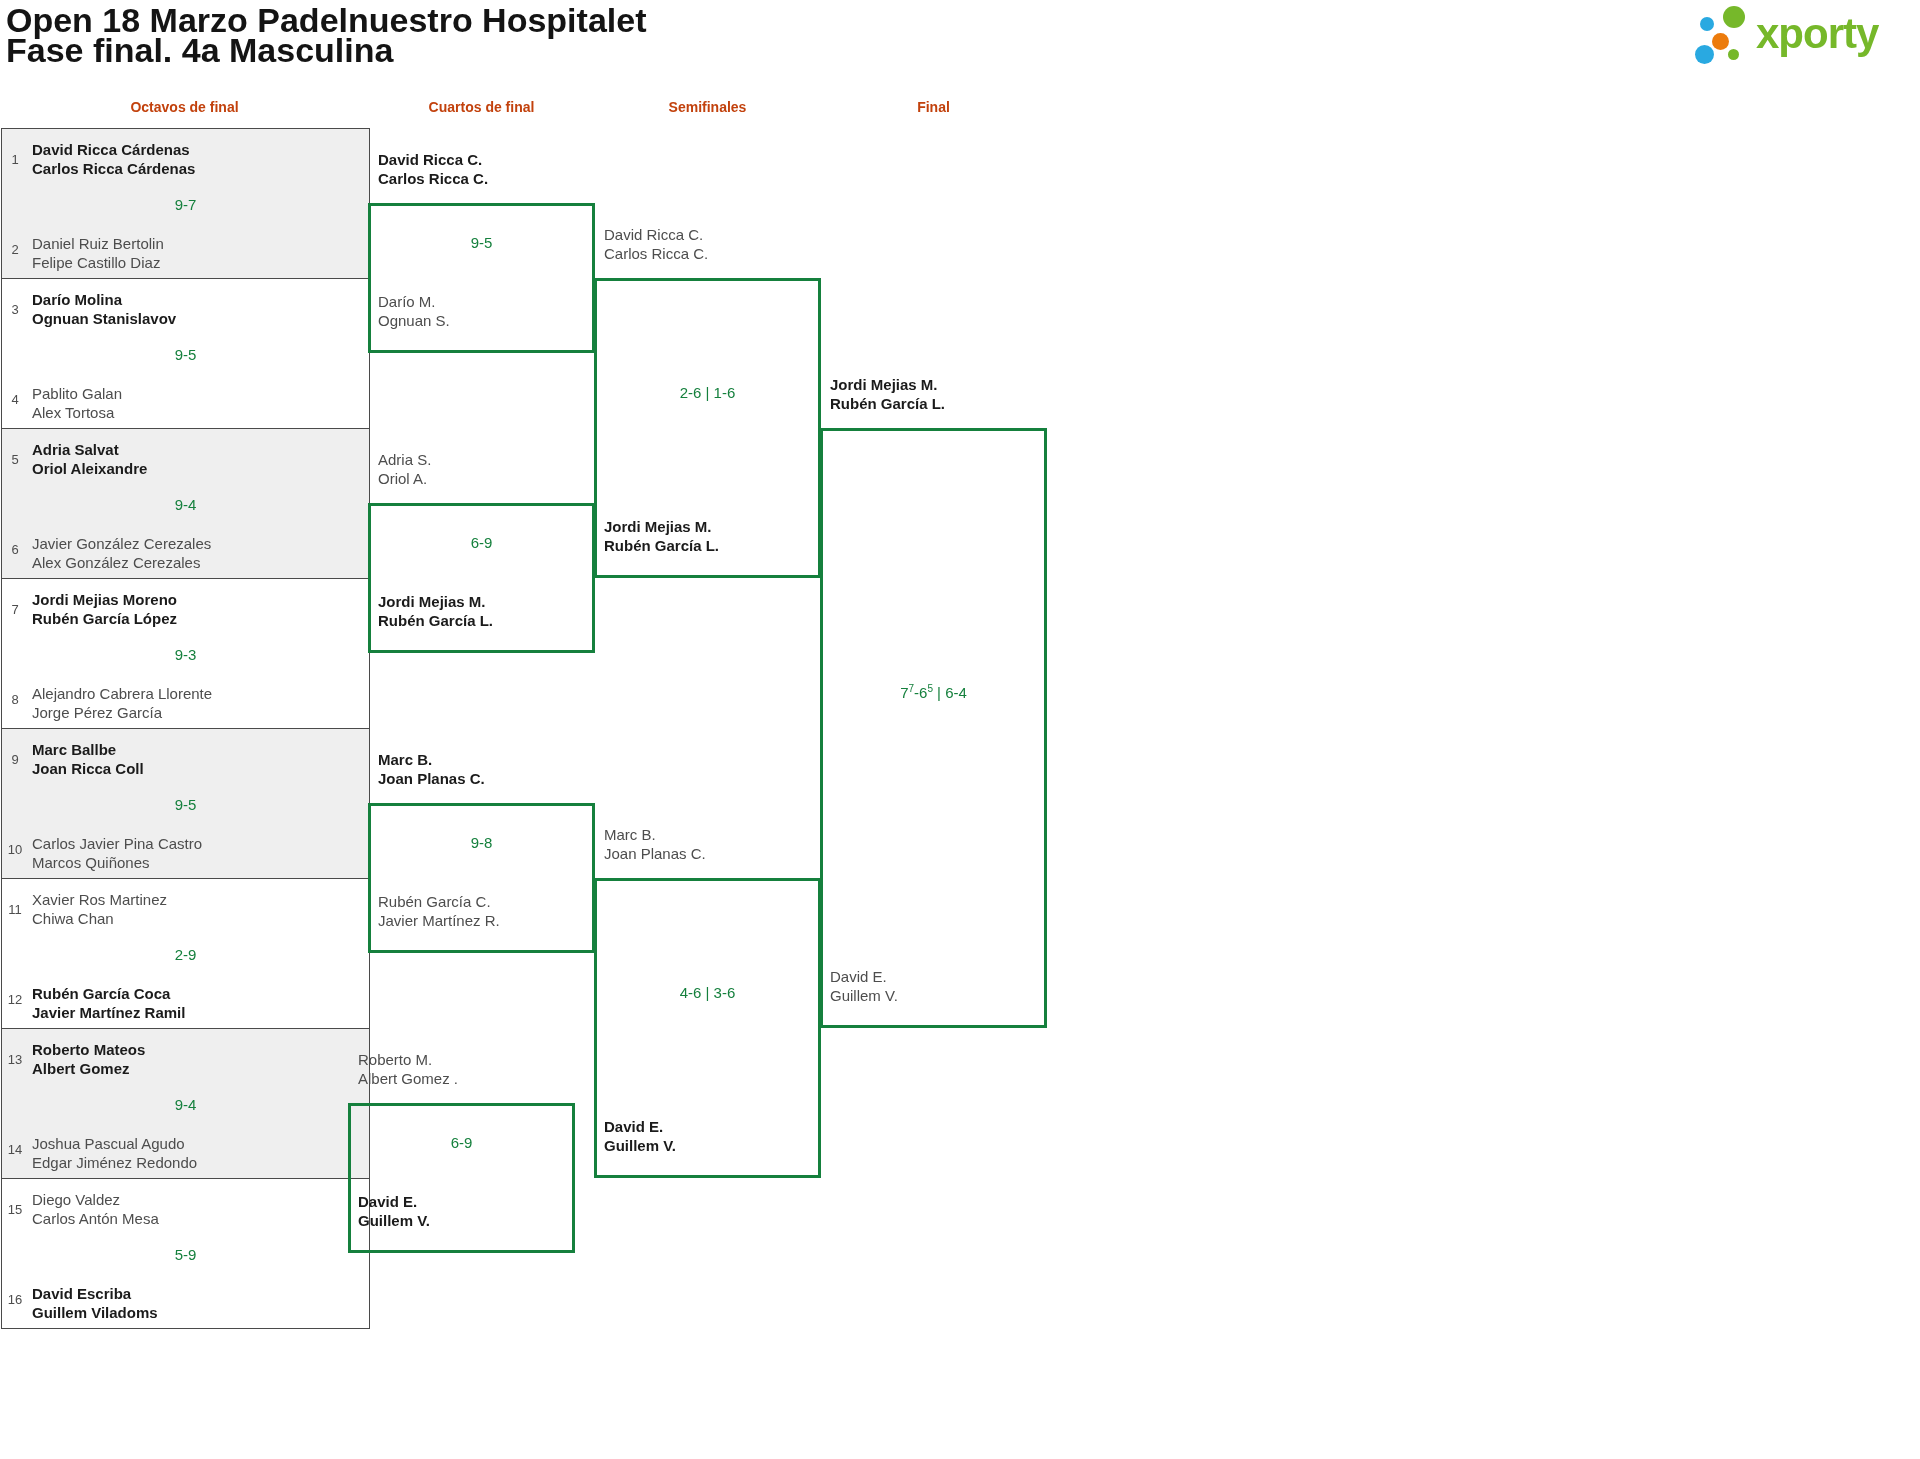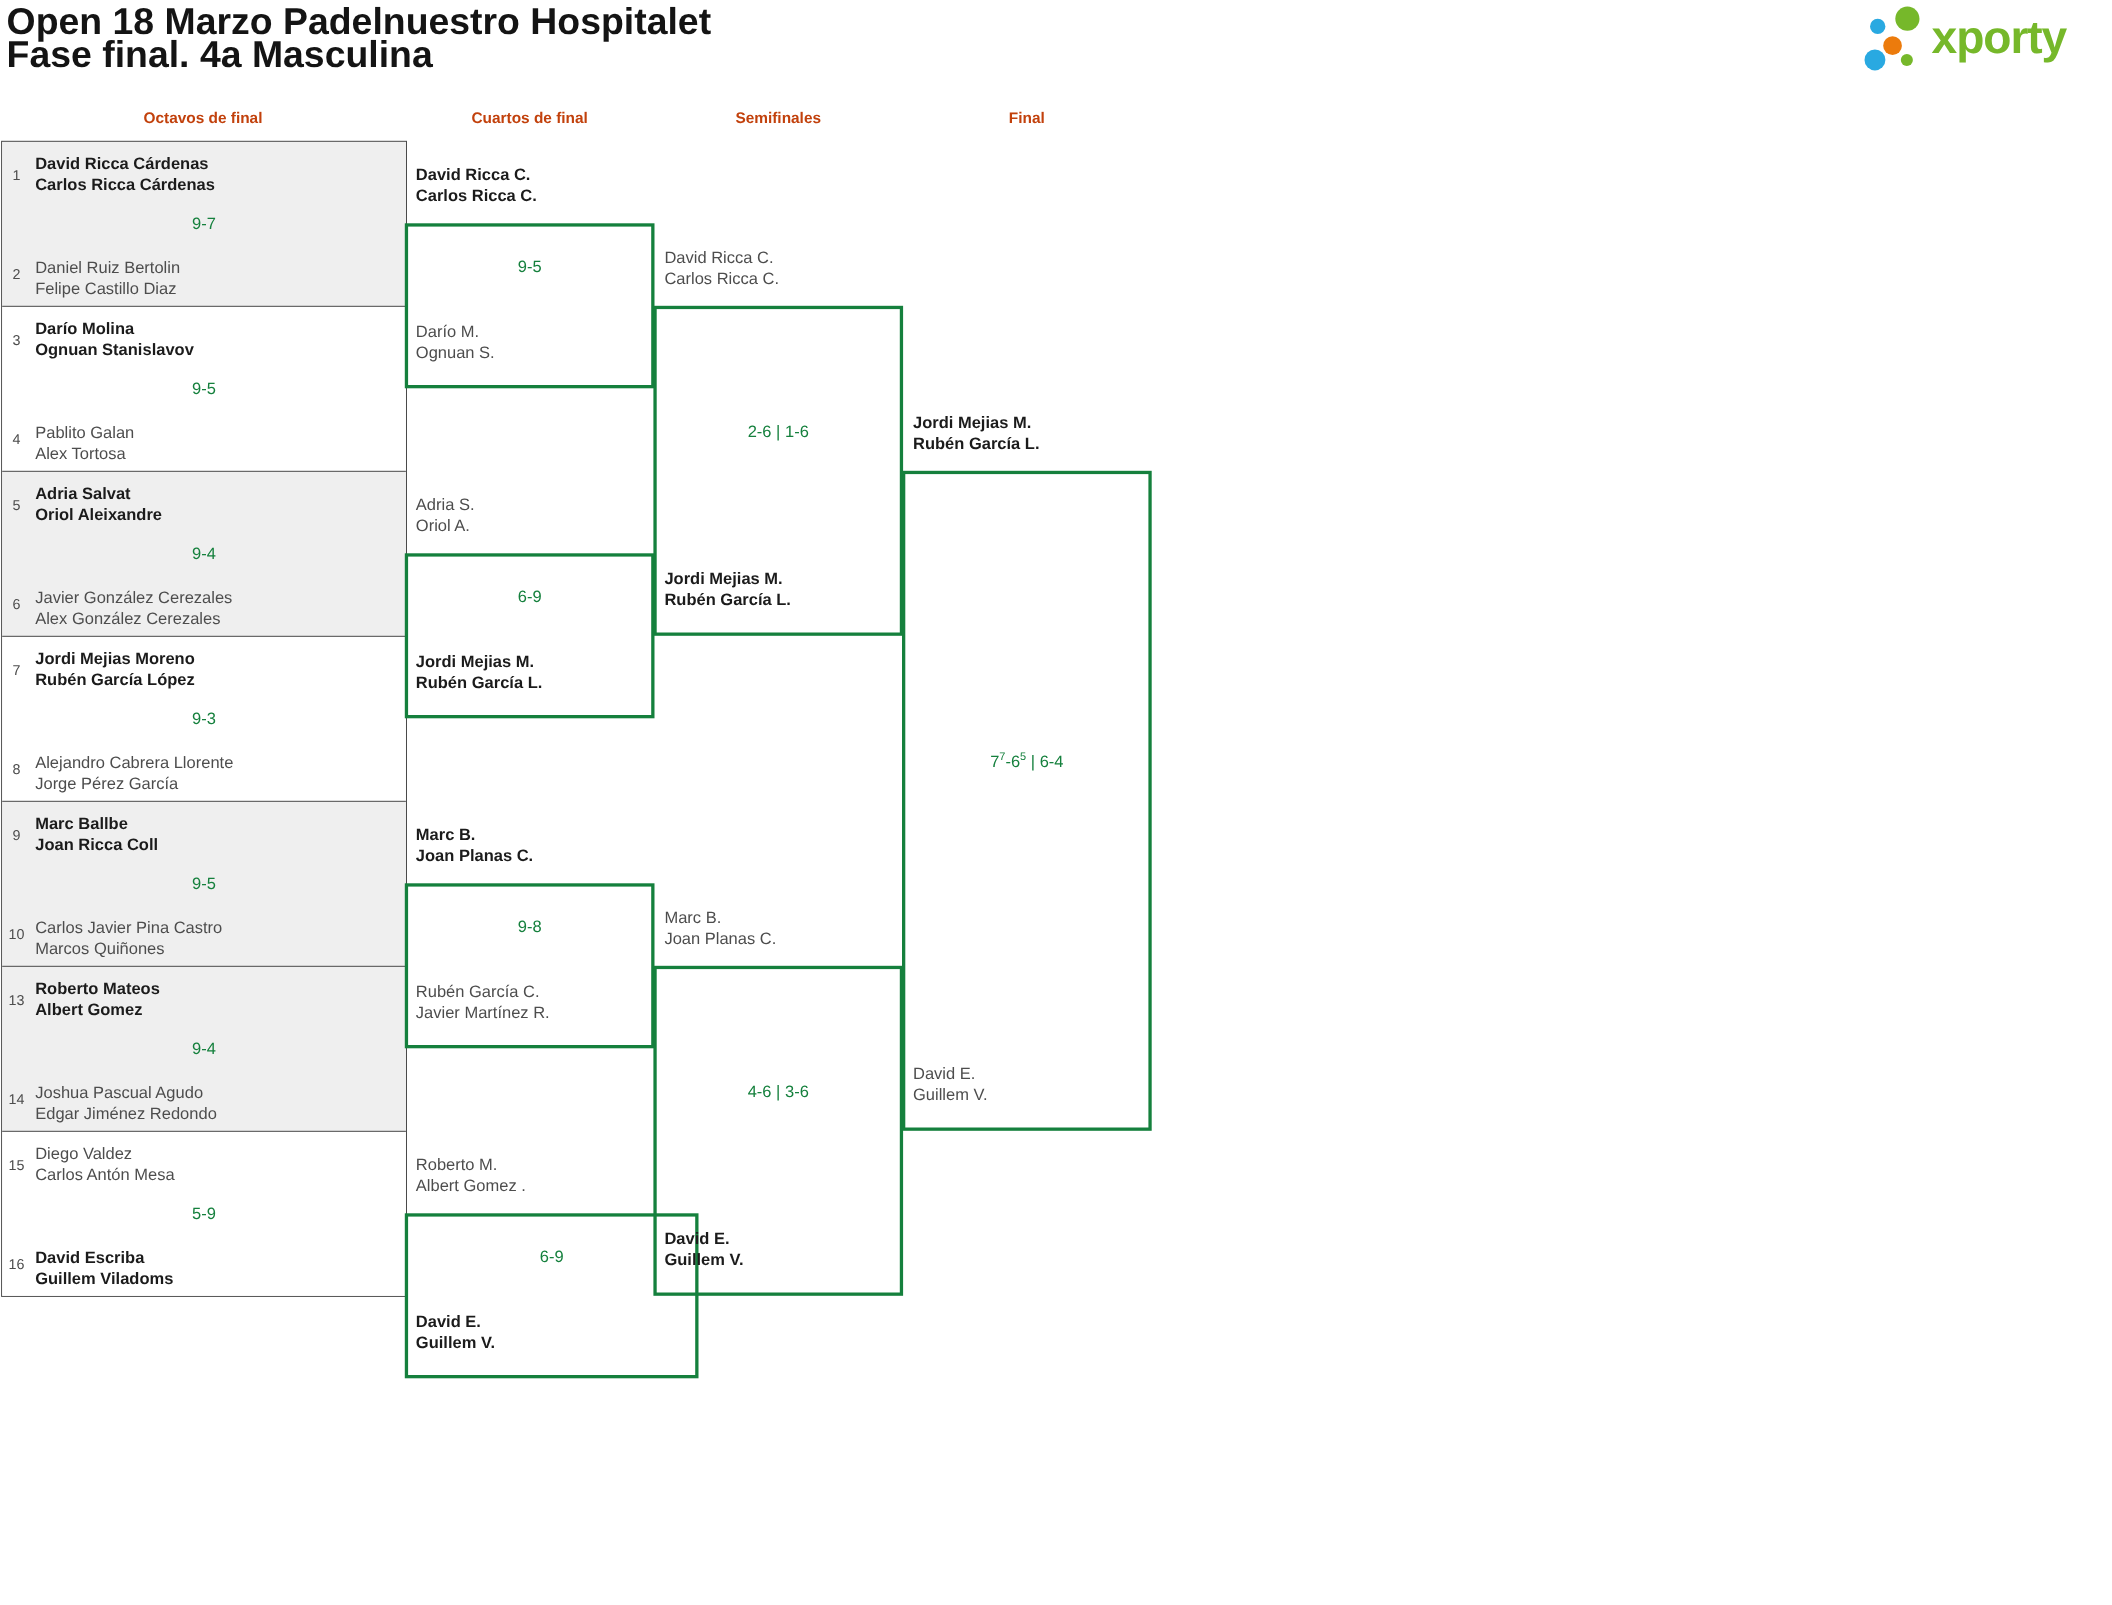"11" div.oct-row { html: none -> <div> <div>11</div> <div> <div>Xavier Ros Martinez</div> <div>Chiwa Chan</div> </div> <div>2-9</div> <div>12</div> <div> <div>Rubén García Coca</div> <div>Javier Martínez Ramil</div> </div> </div> }
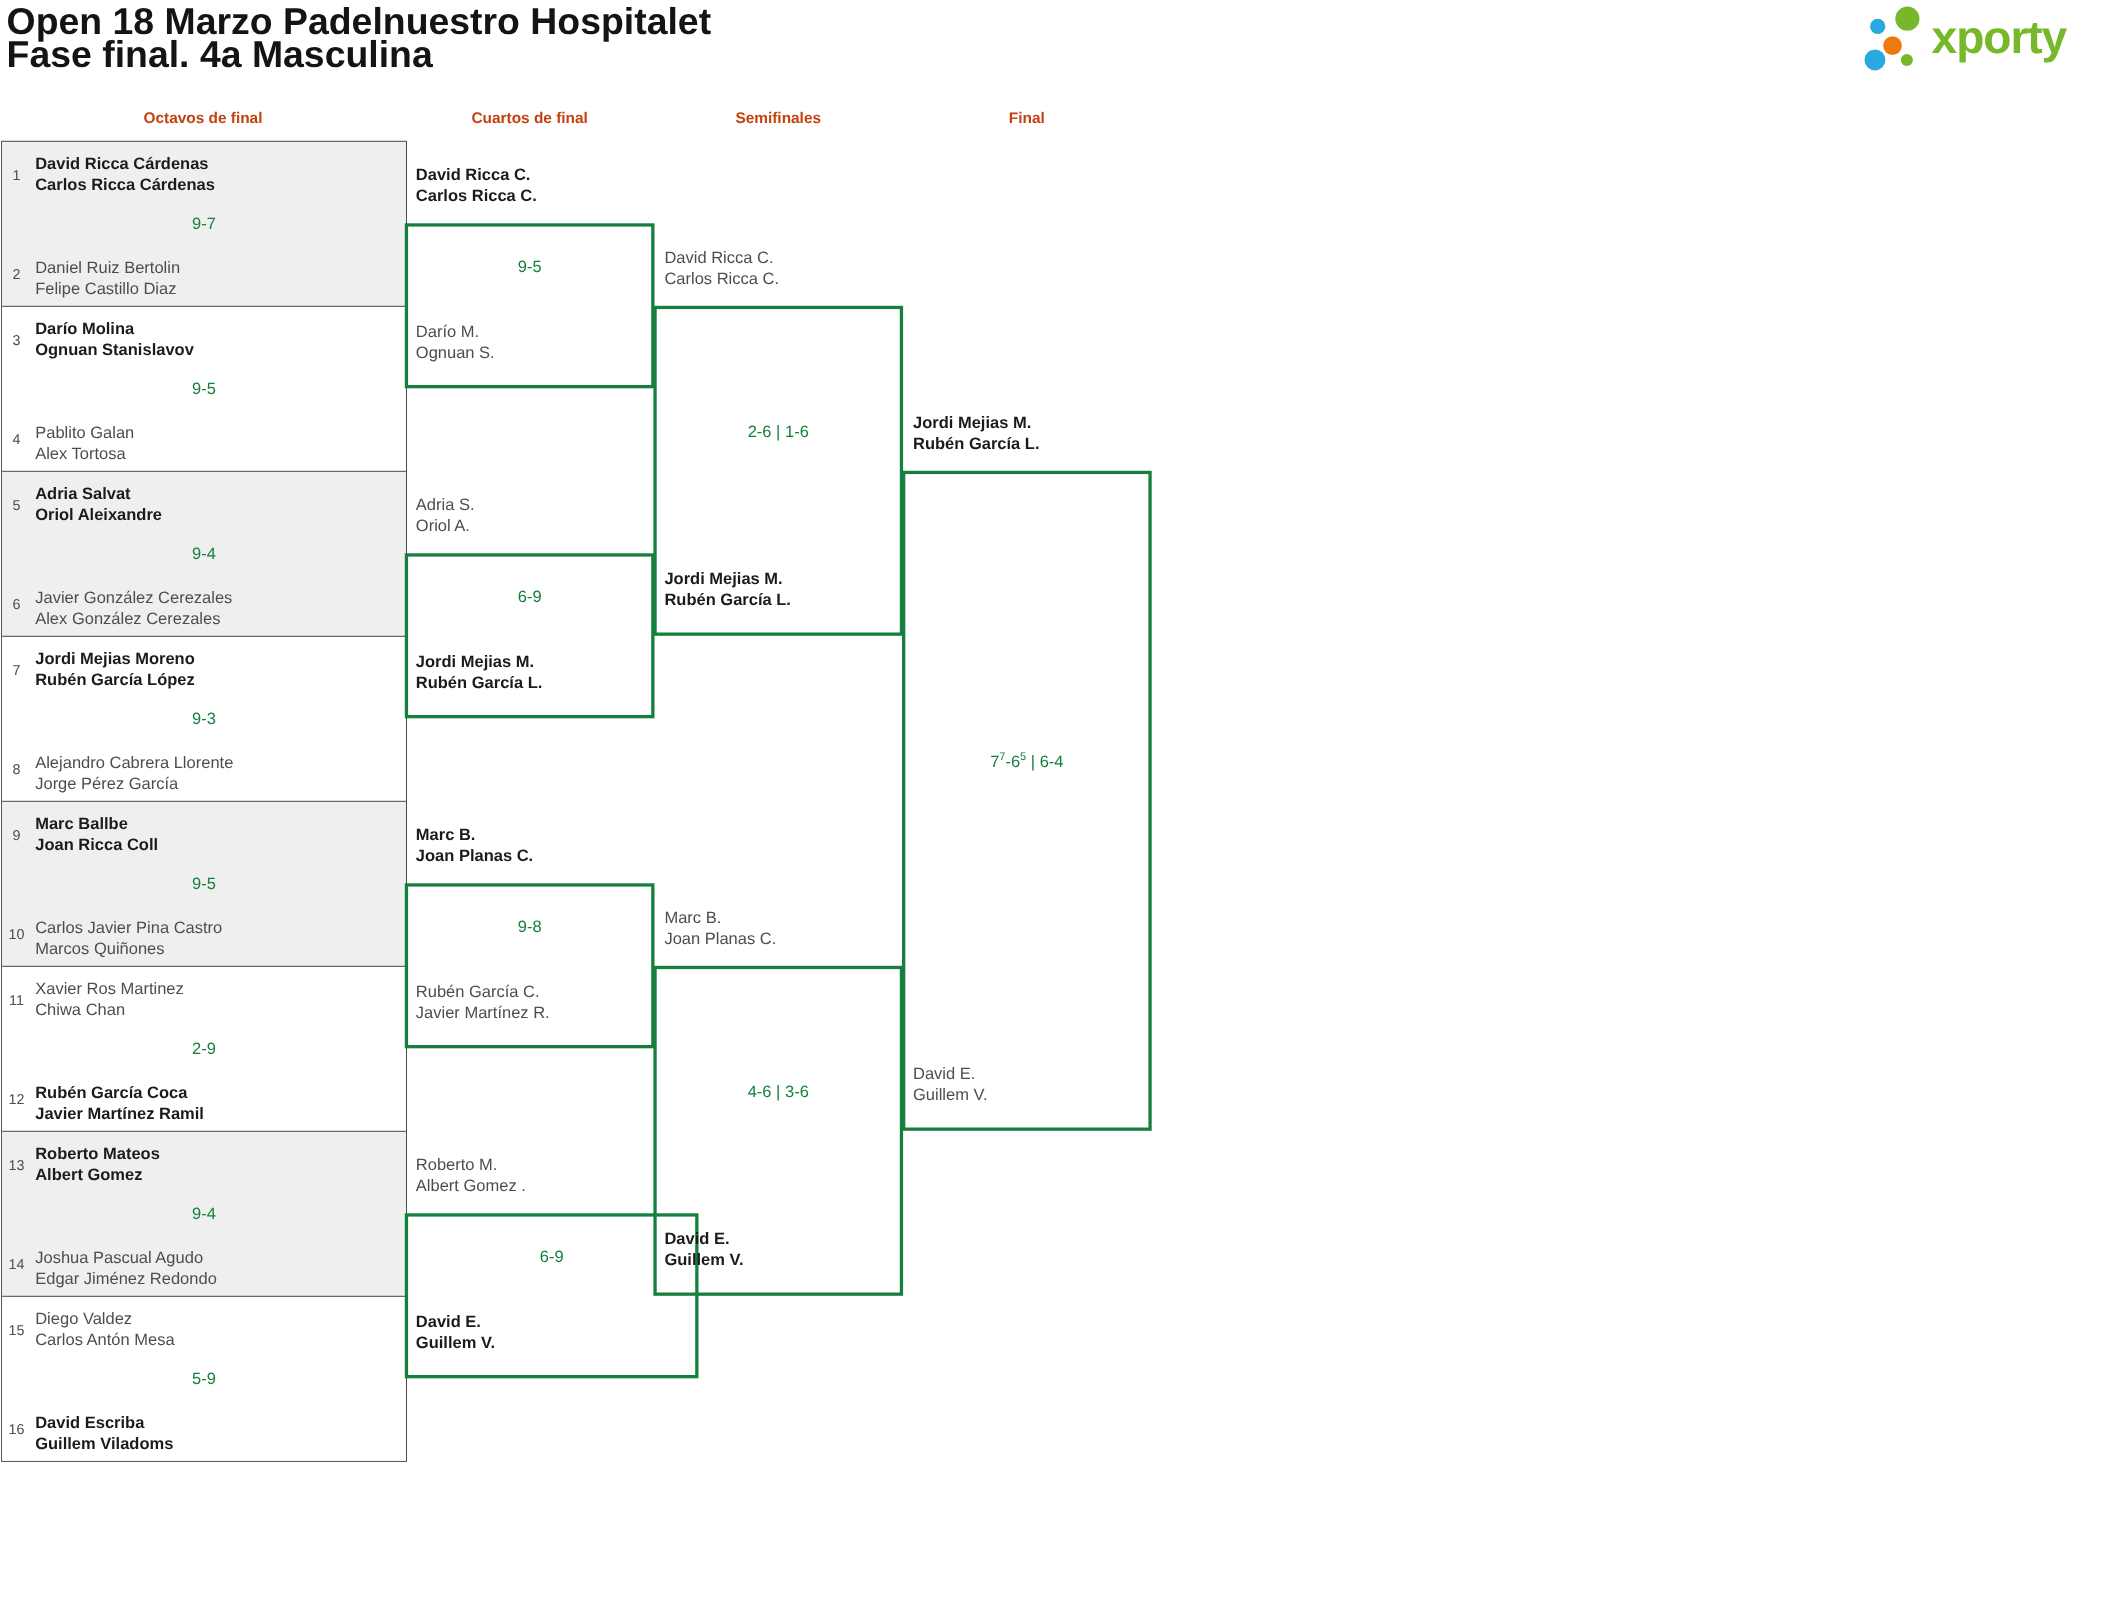"Roberto M." div.adv-box { left: 368px -> 348px; width: 267px -> 227px }
